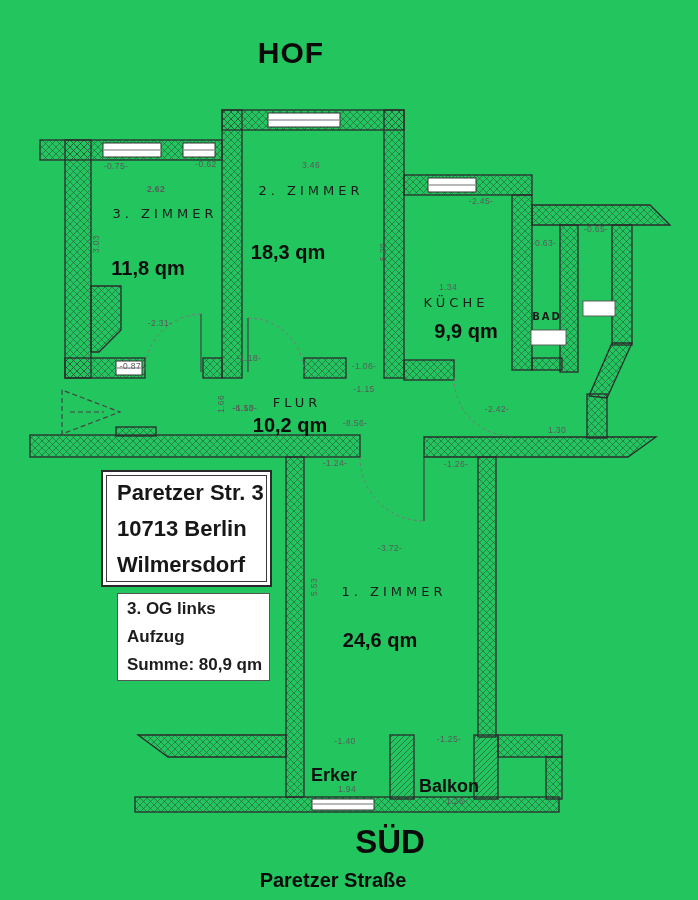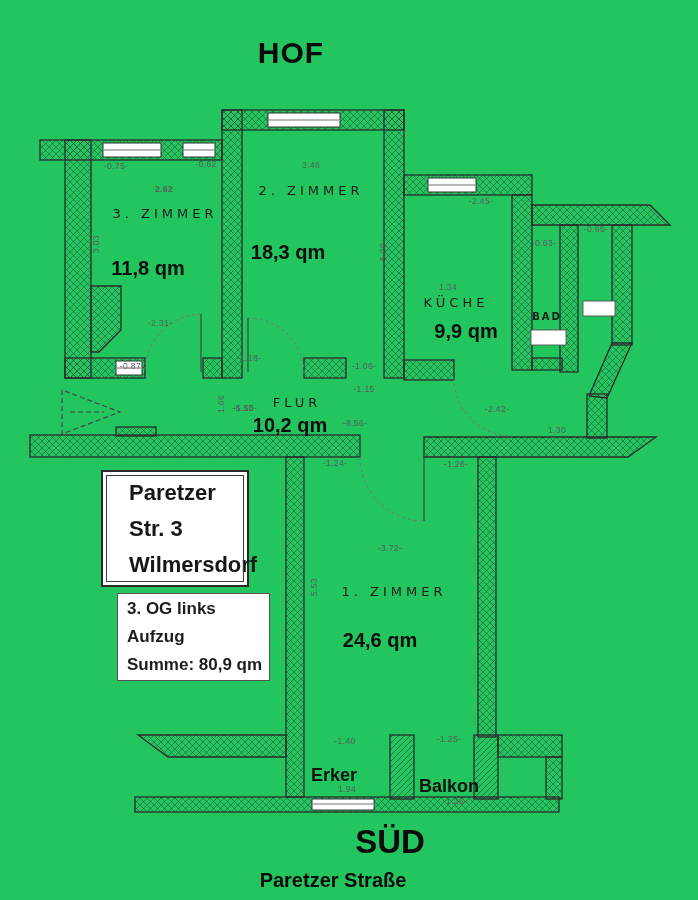"2.62" span.plabel { left: 164px -> 156px }
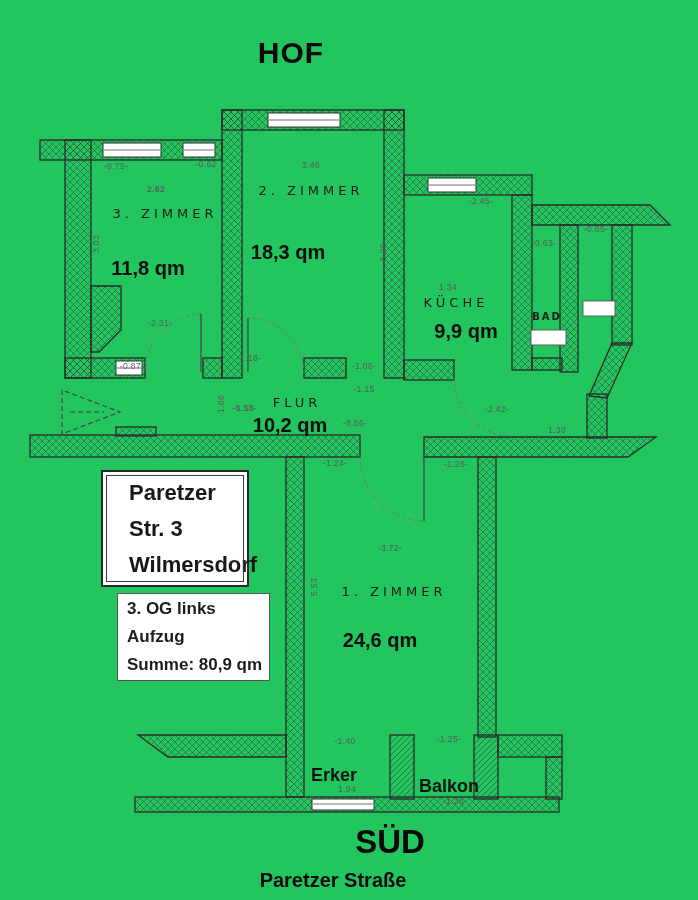"Paretzer Str. 3" #addr-box { padding-left: 26px -> 14px; width: 148px -> 171px }
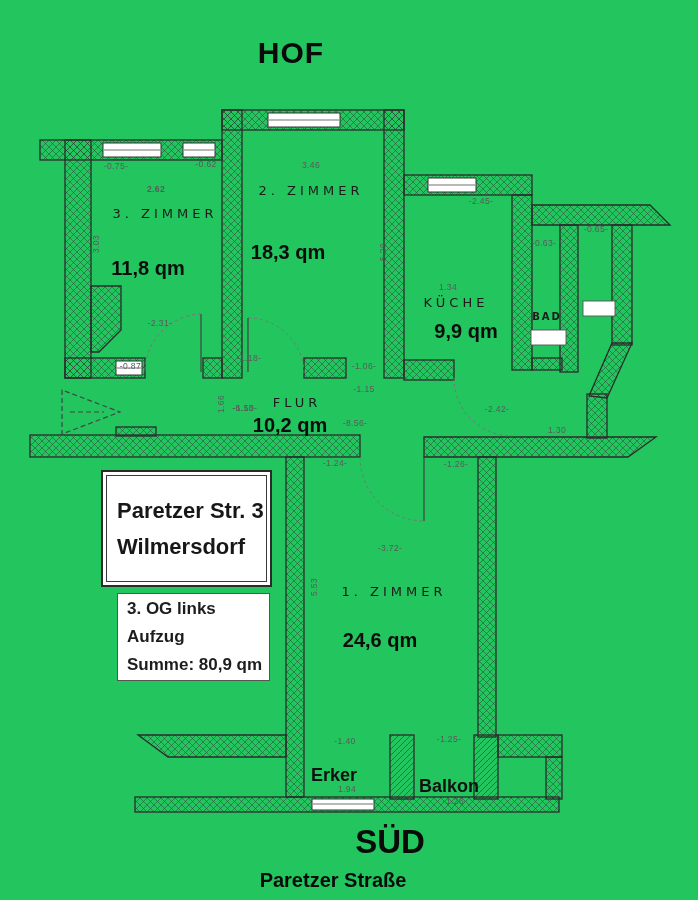"10713 Berlin" div { html: none -> <div>10713 Berlin</div> }
